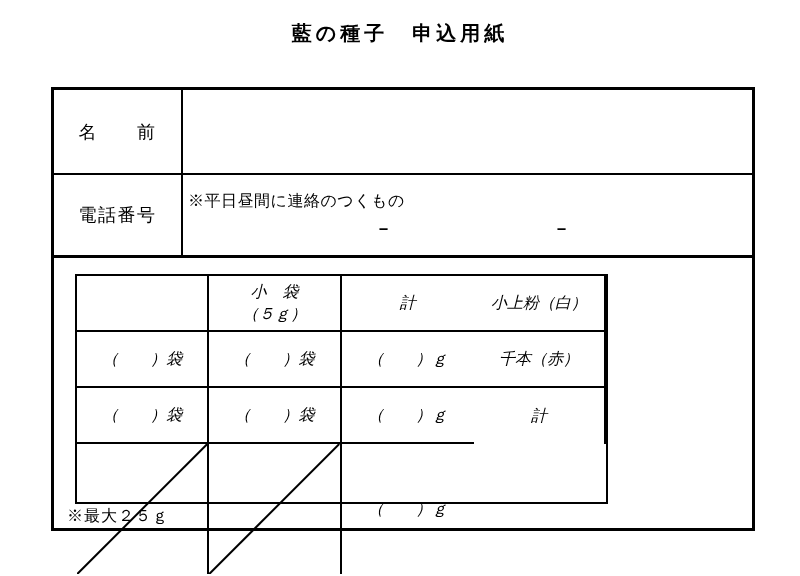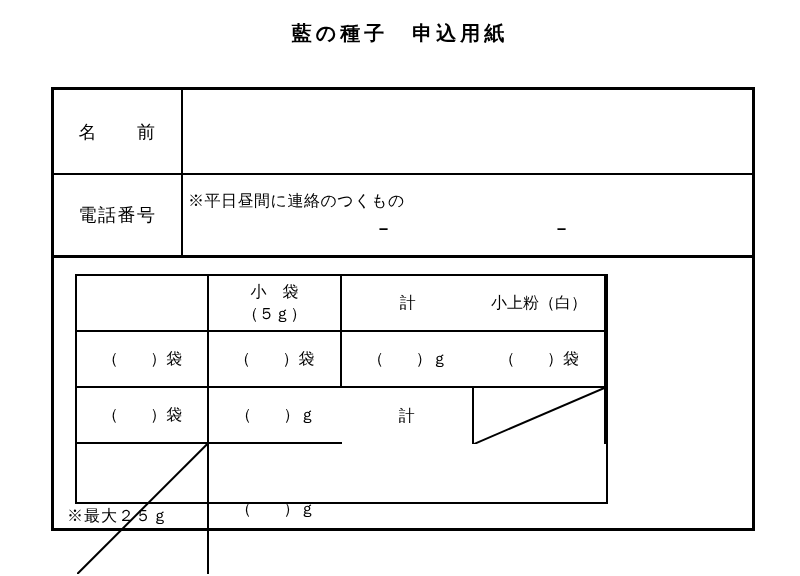"小 袋" .inner-table { font-style: none -> italic }
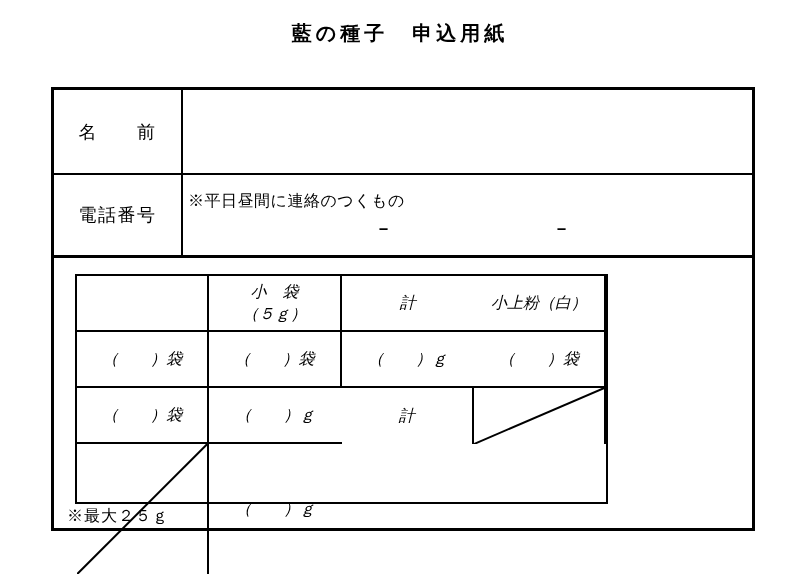"千本（赤）" div.it-cell { html: none -> <div>千本（赤）</div> }
